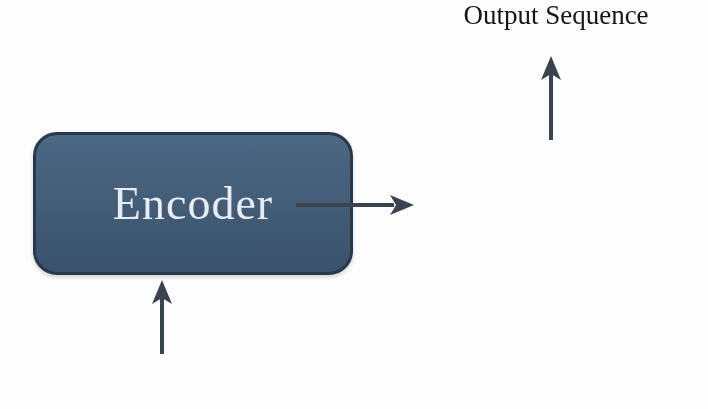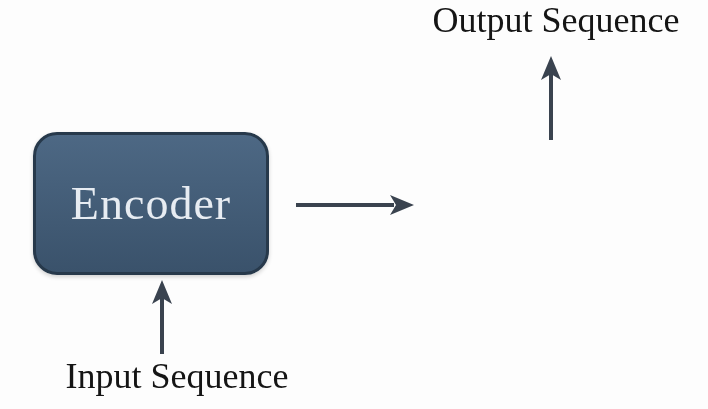"Output Sequence" .seq-label { font-size: 36px -> 27px }
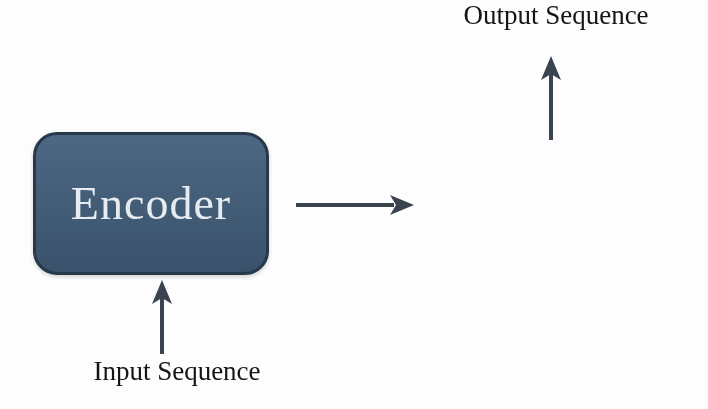"Encoder" .node-encoder { width: 236px -> 320px }
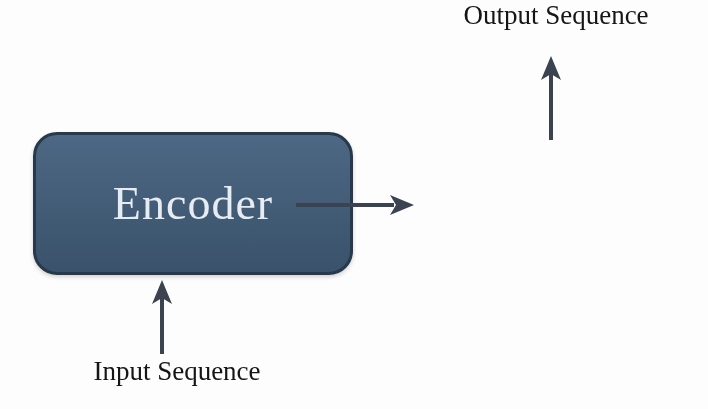"Input Sequence" div.seq-label { html: <div>Input Sequence</div> -> none }
